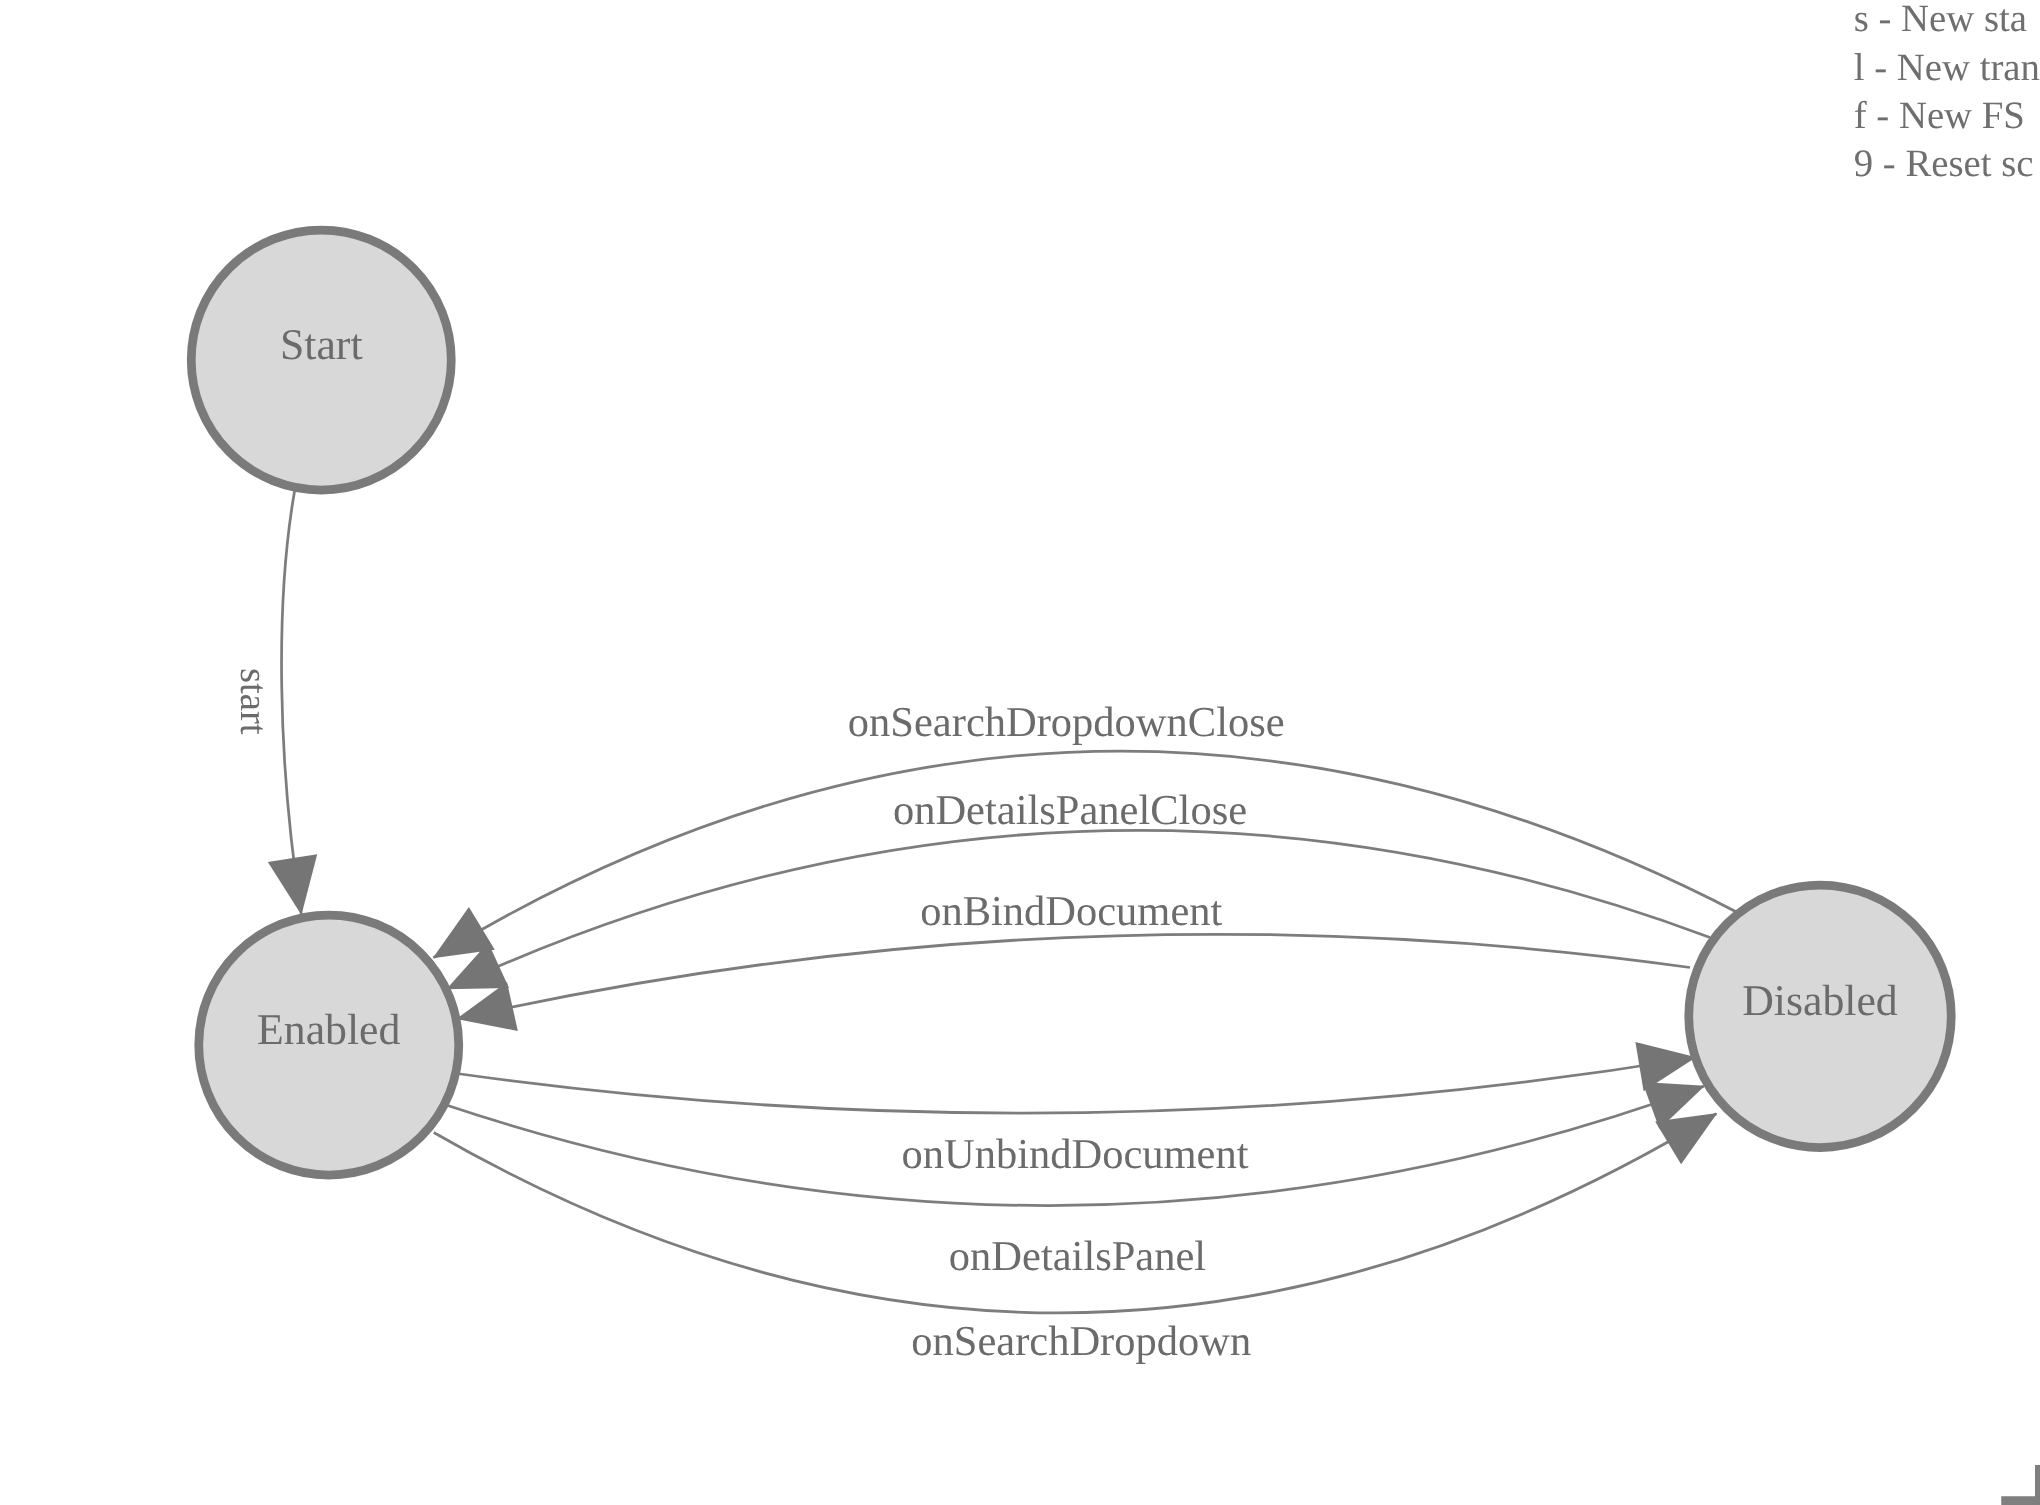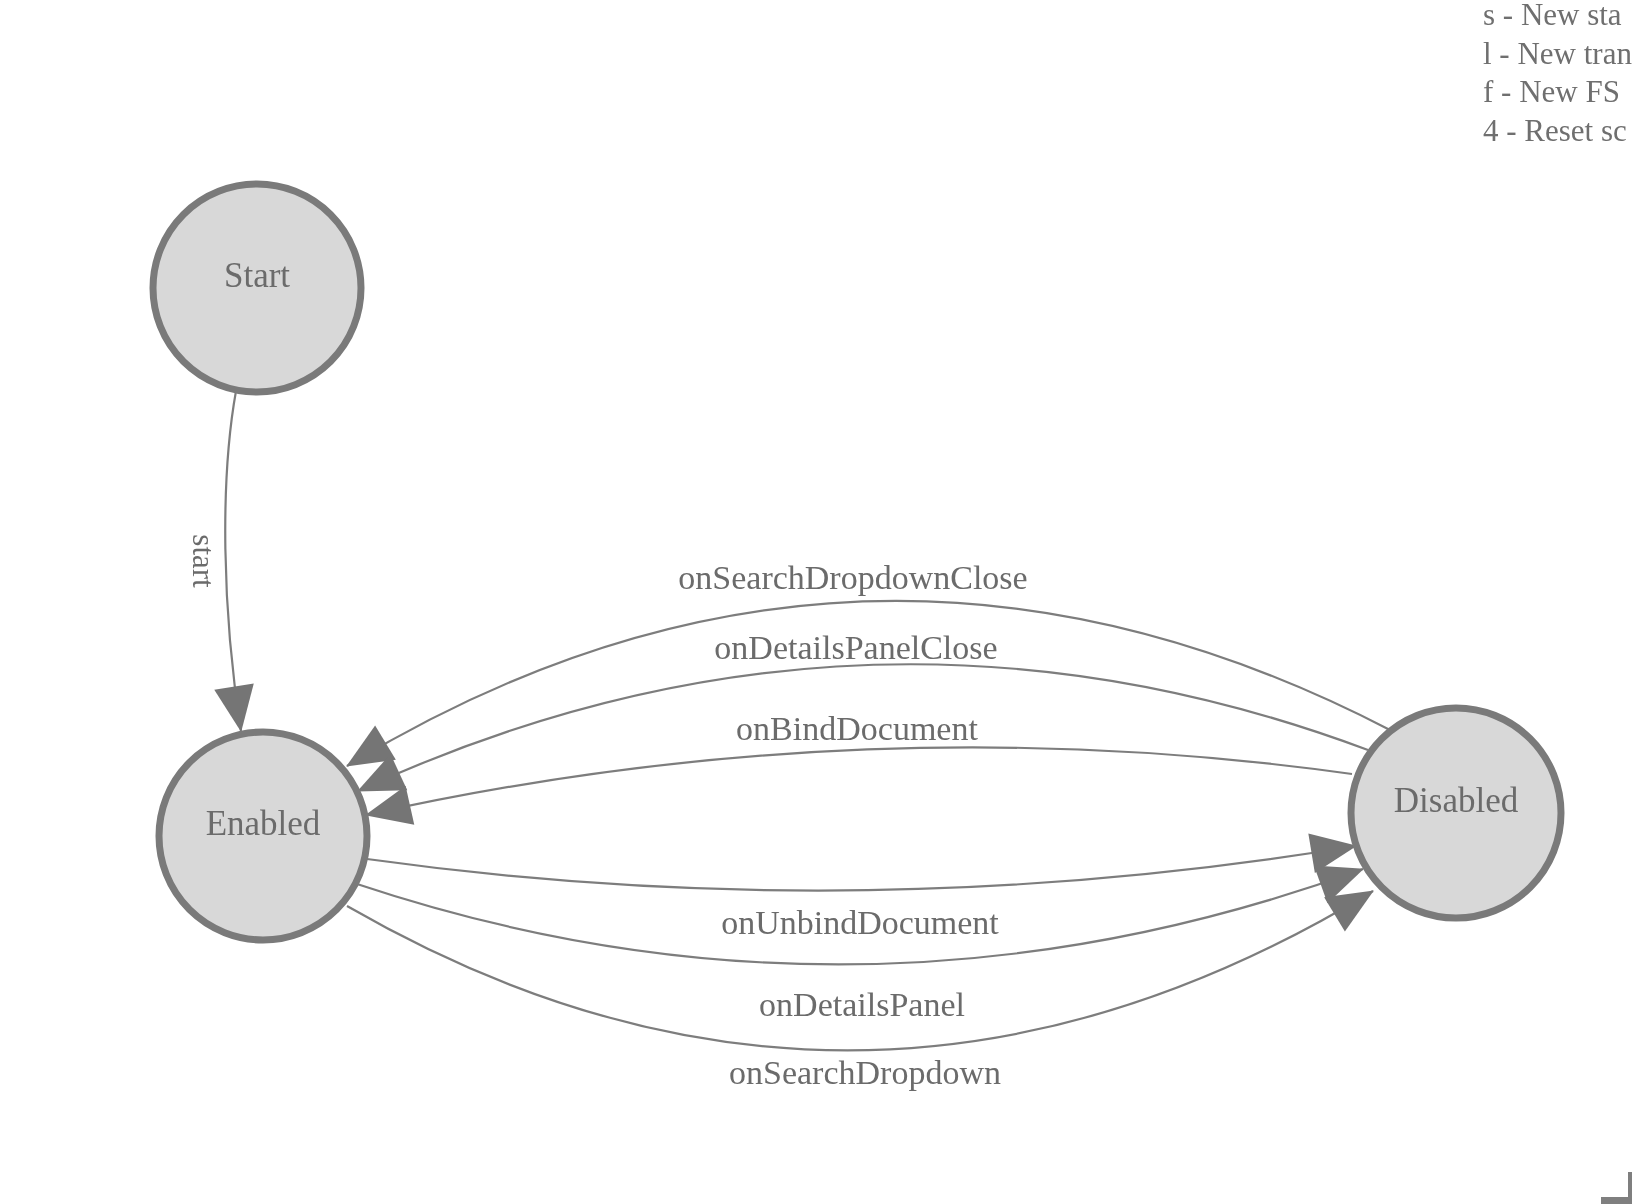"4 - Reset sc" div { text: 4 -> 9 }
